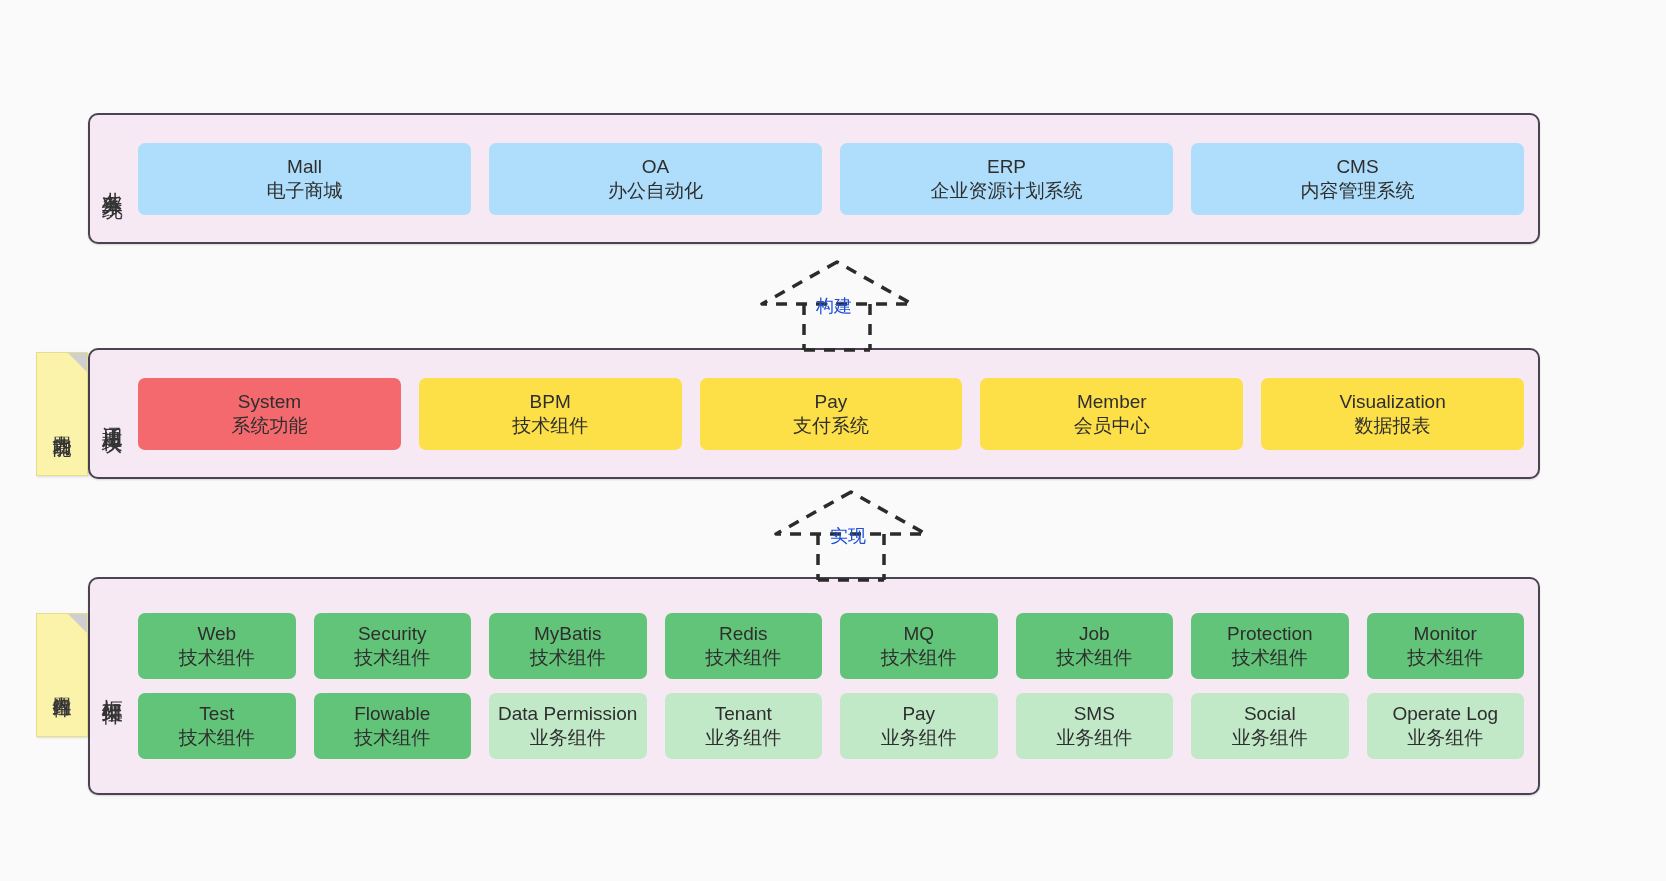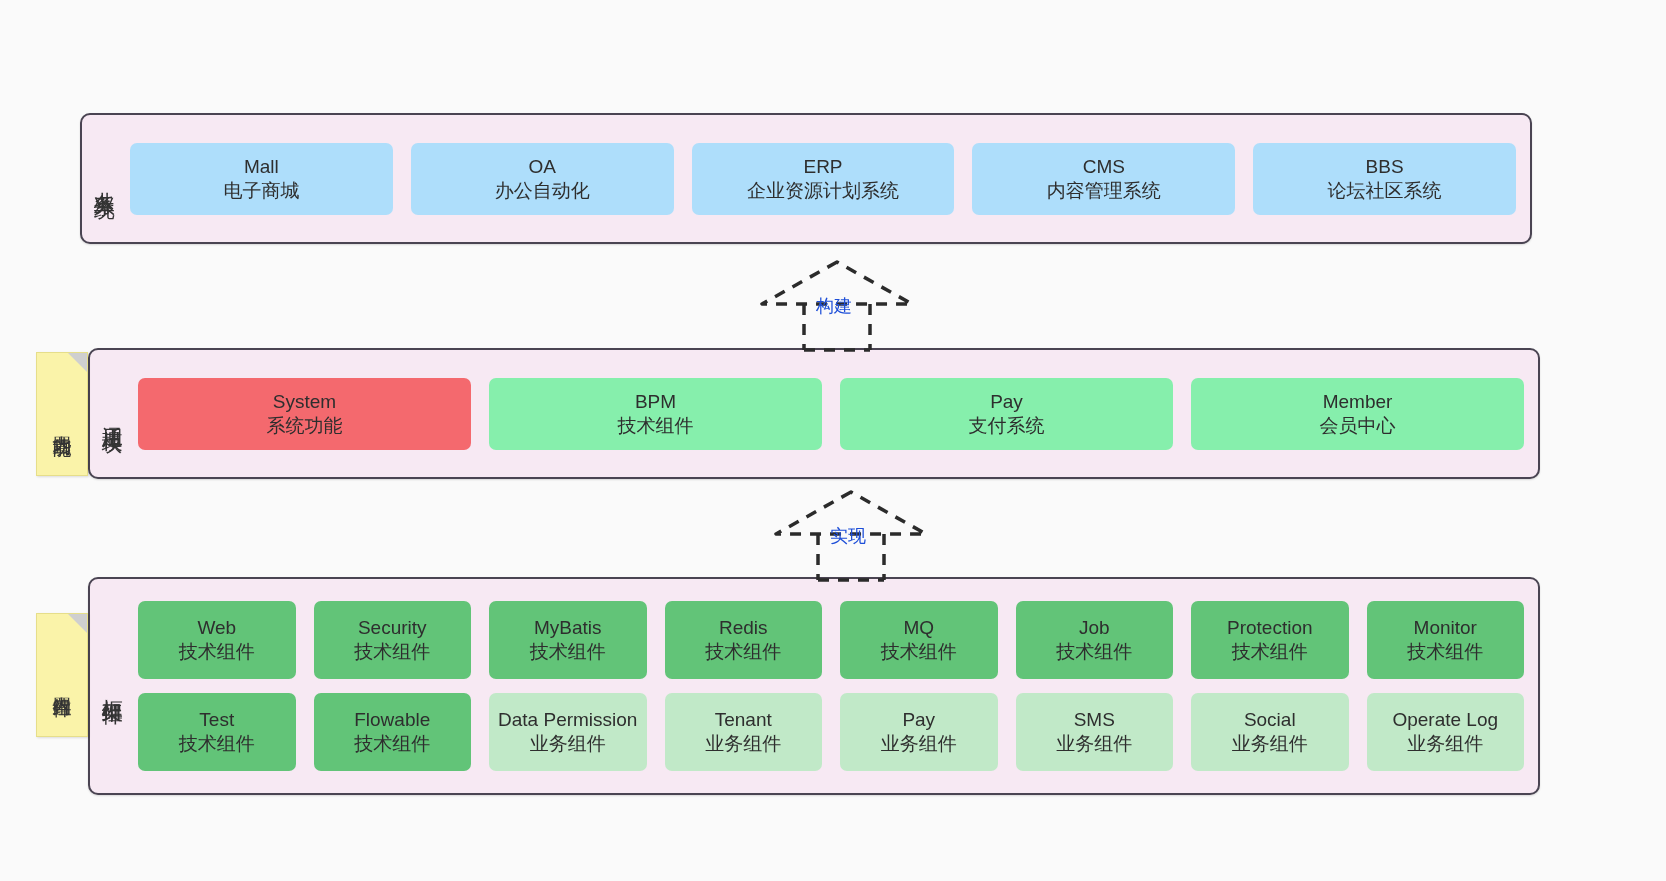"Mall" #layer-business { left: 80px -> 88px }
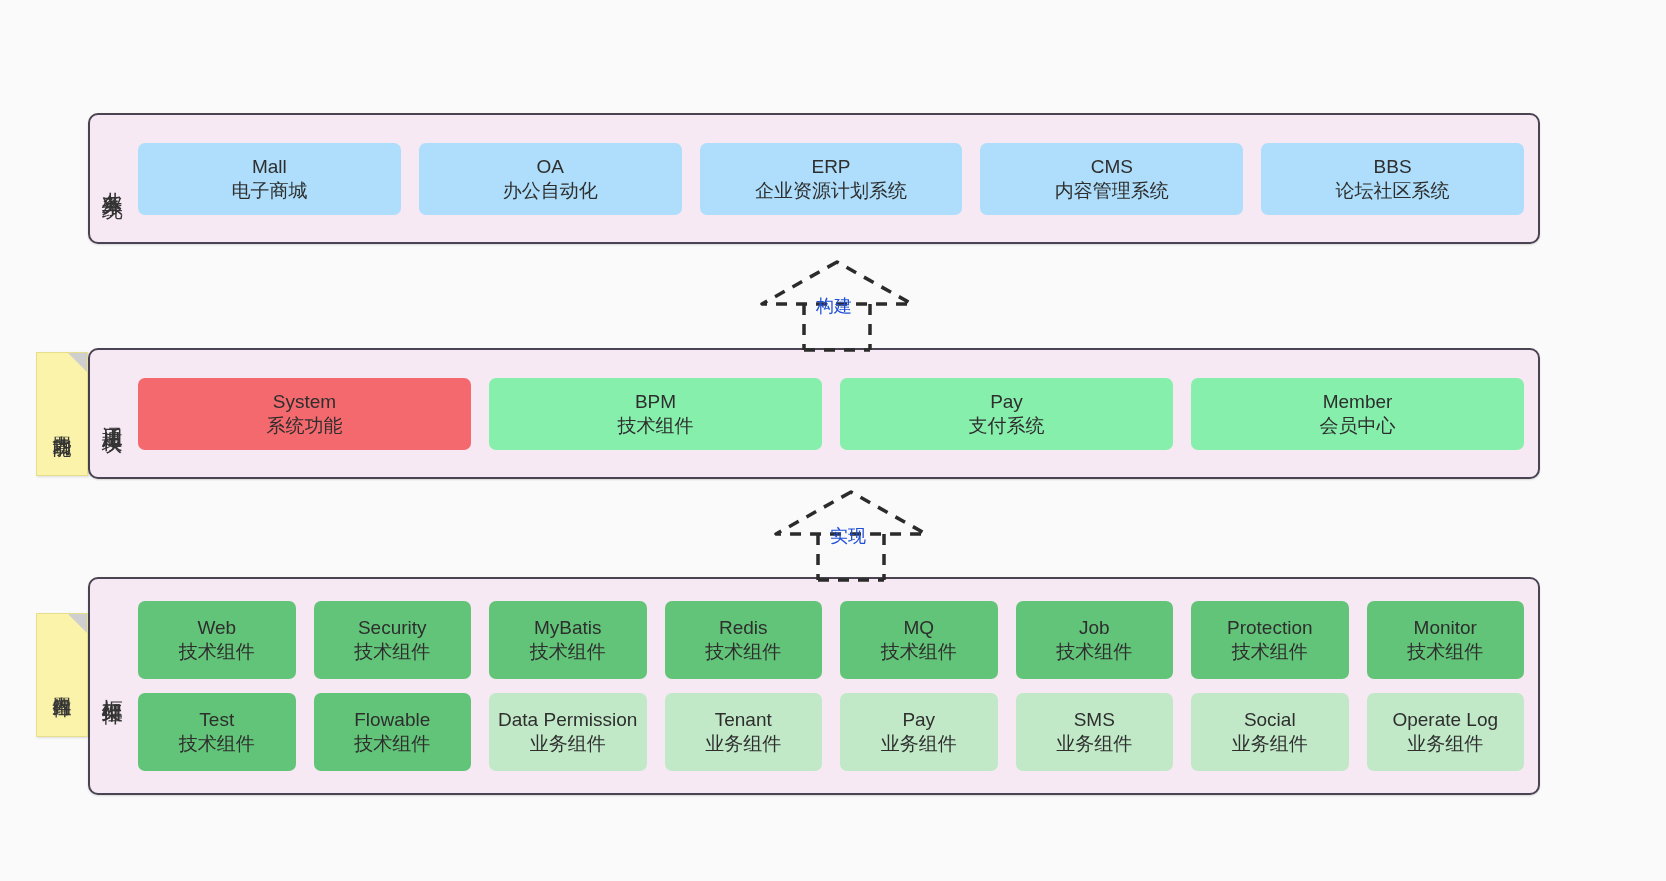"BBS" div.node { html: <div> <span>BBS</span> <span>论坛社区系统</span> </div> -> none }
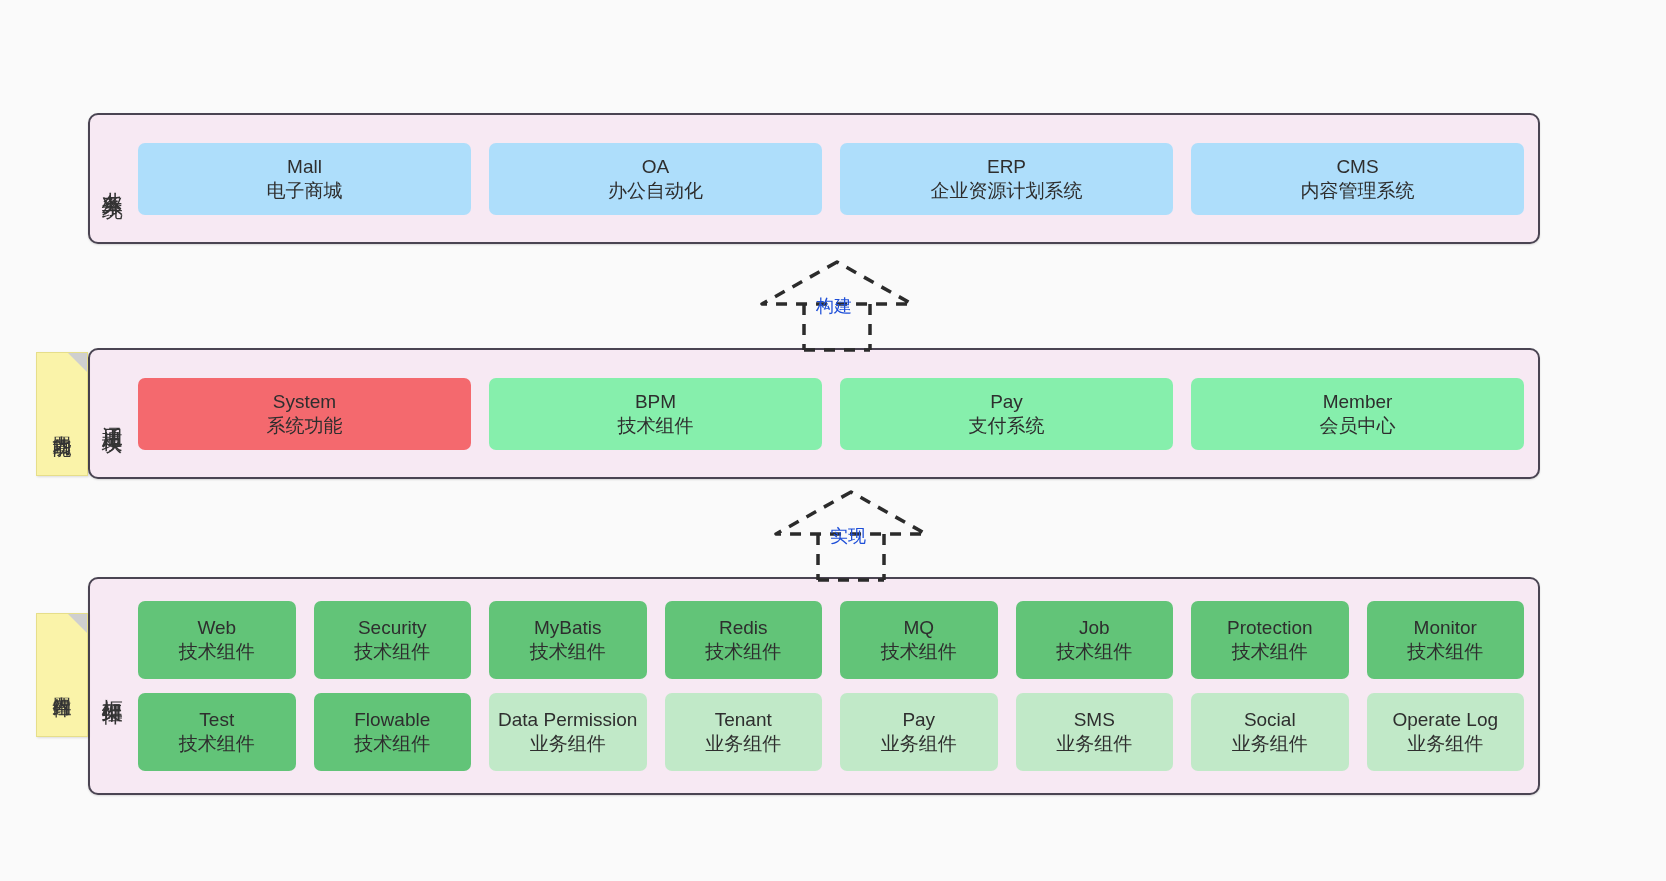"BPM" .fill-pink { background: #86efac -> #fde047 }
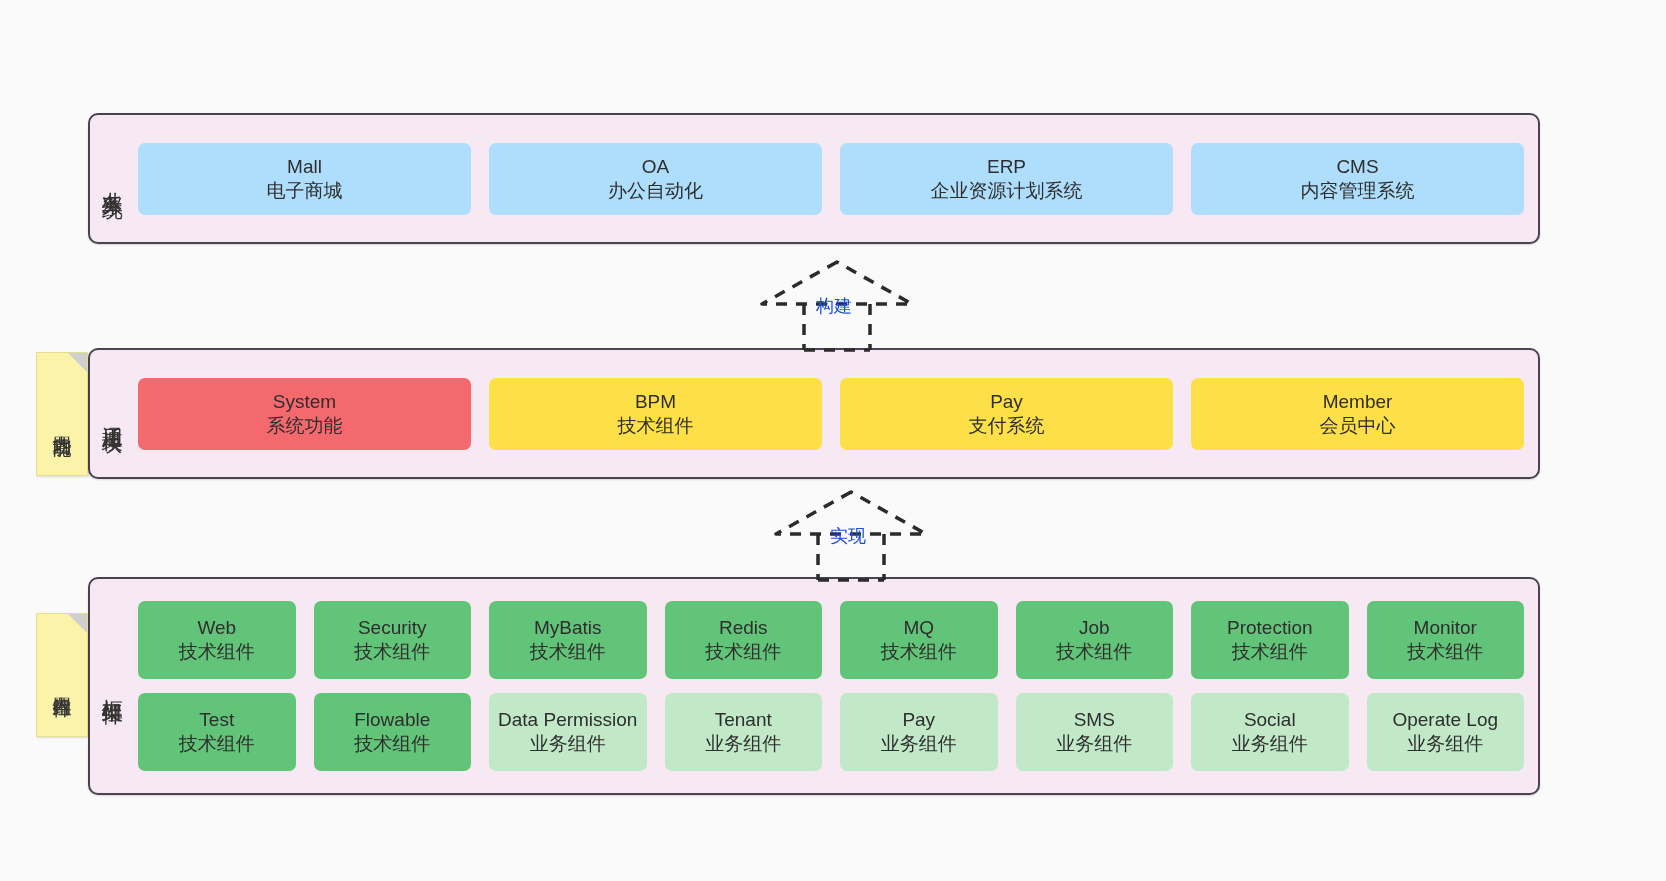"Visualization" div.node { html: none -> <div> <span>Visualization</span> <span>数据报表</span> </div> }
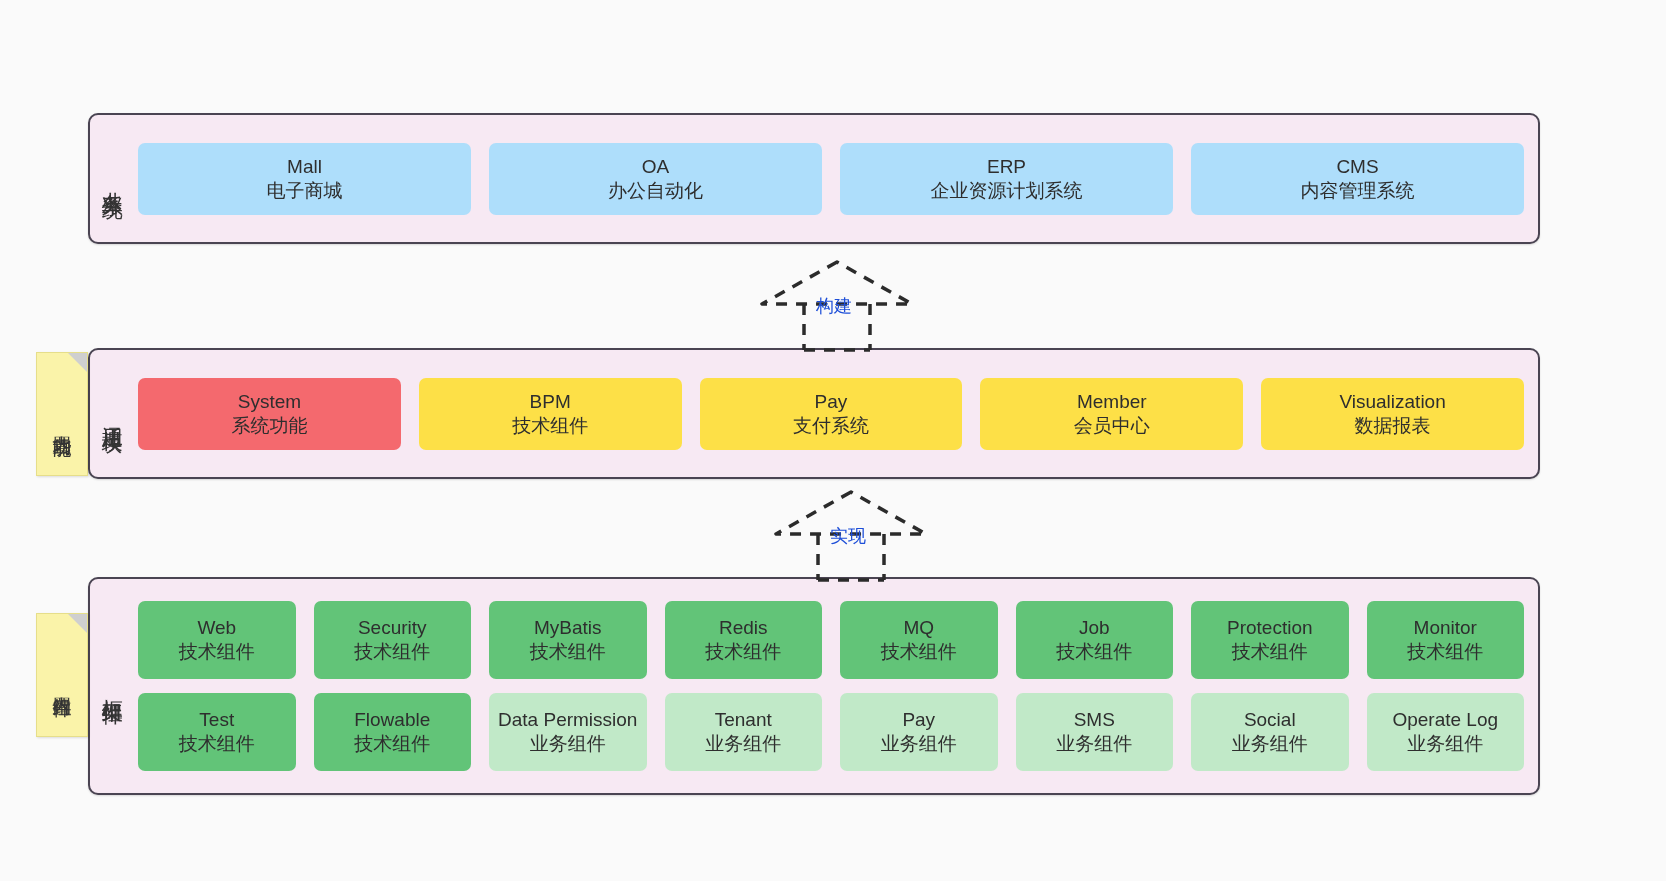"Web" #layer-framework .node { height: 78px -> 66px }
